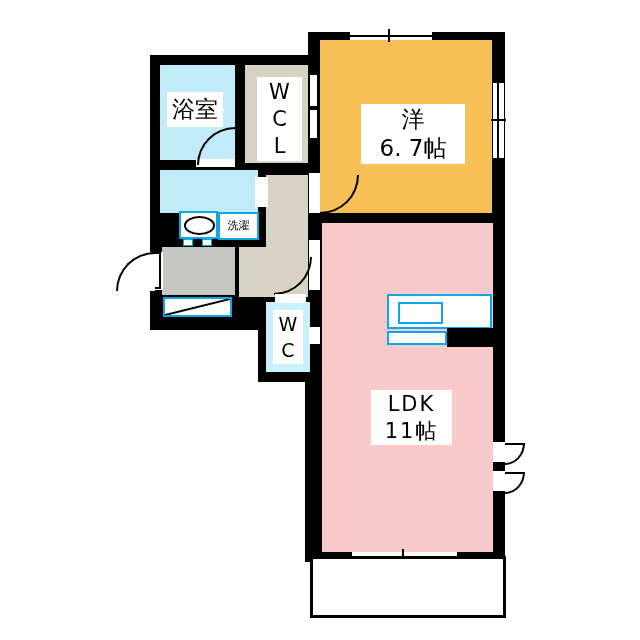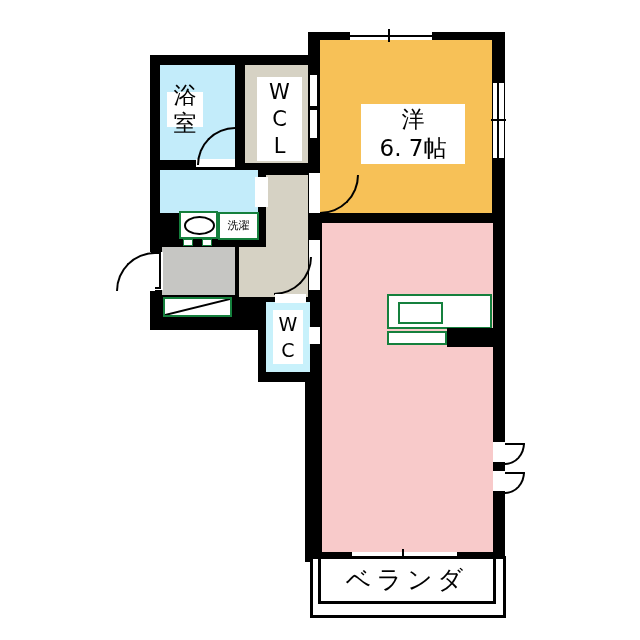"浴室" div.label { width: 36px -> 56px }
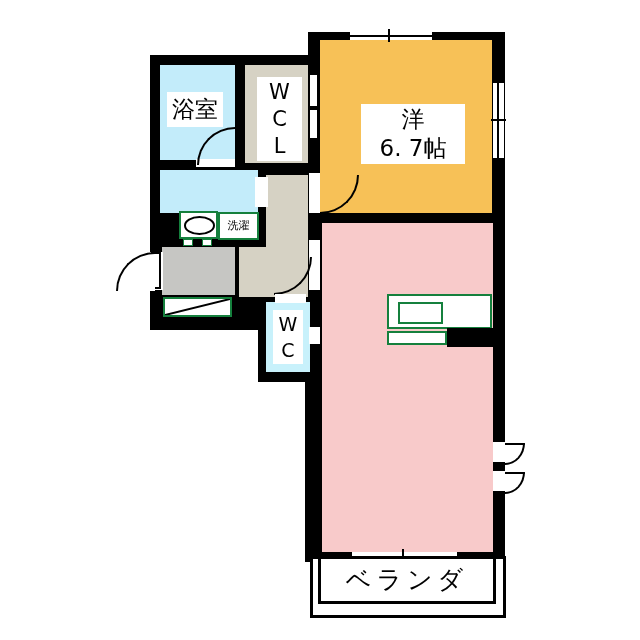"洗濯" .fixture { border: 2px solid #15803d -> 2px solid #0ea5e9 }
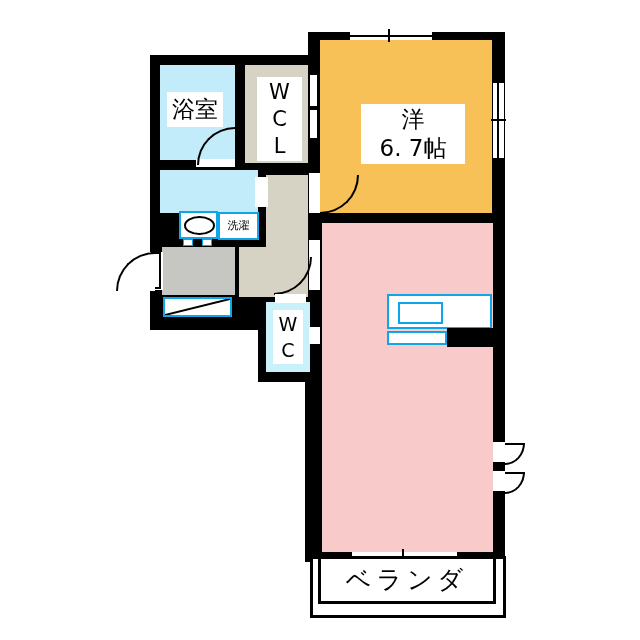"LDK" div.label { html: none -> <div>LDK 11帖</div> }
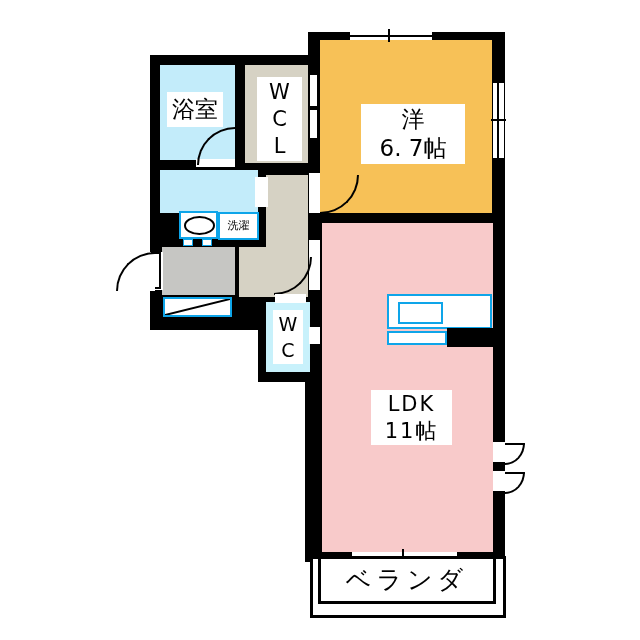"ベランダ" div.label { html: <div>ベランダ</div> -> none }
